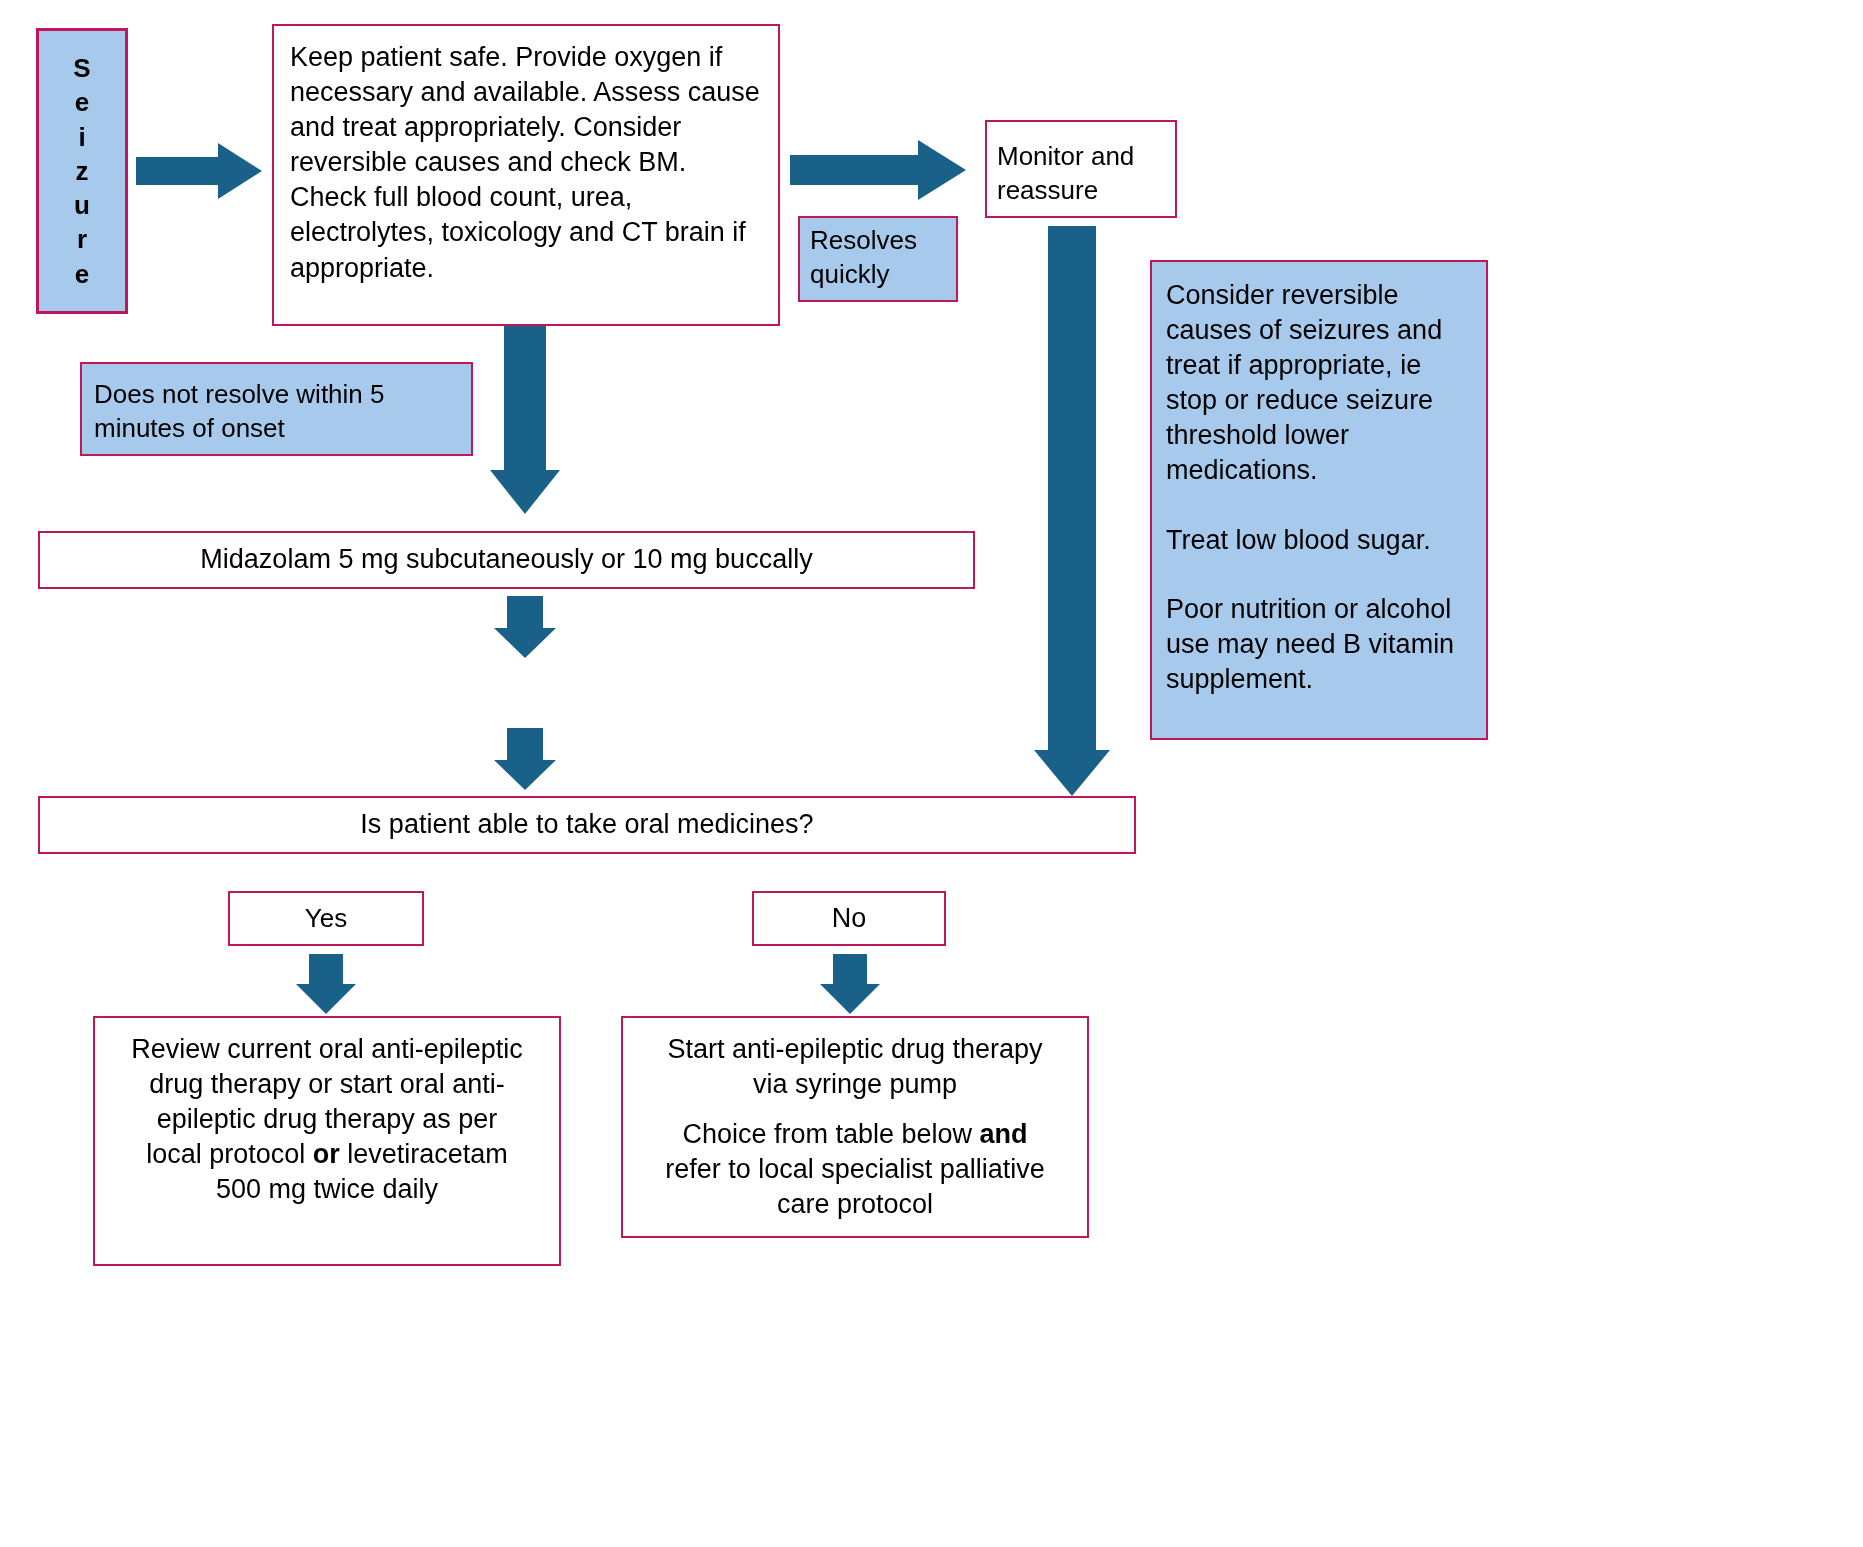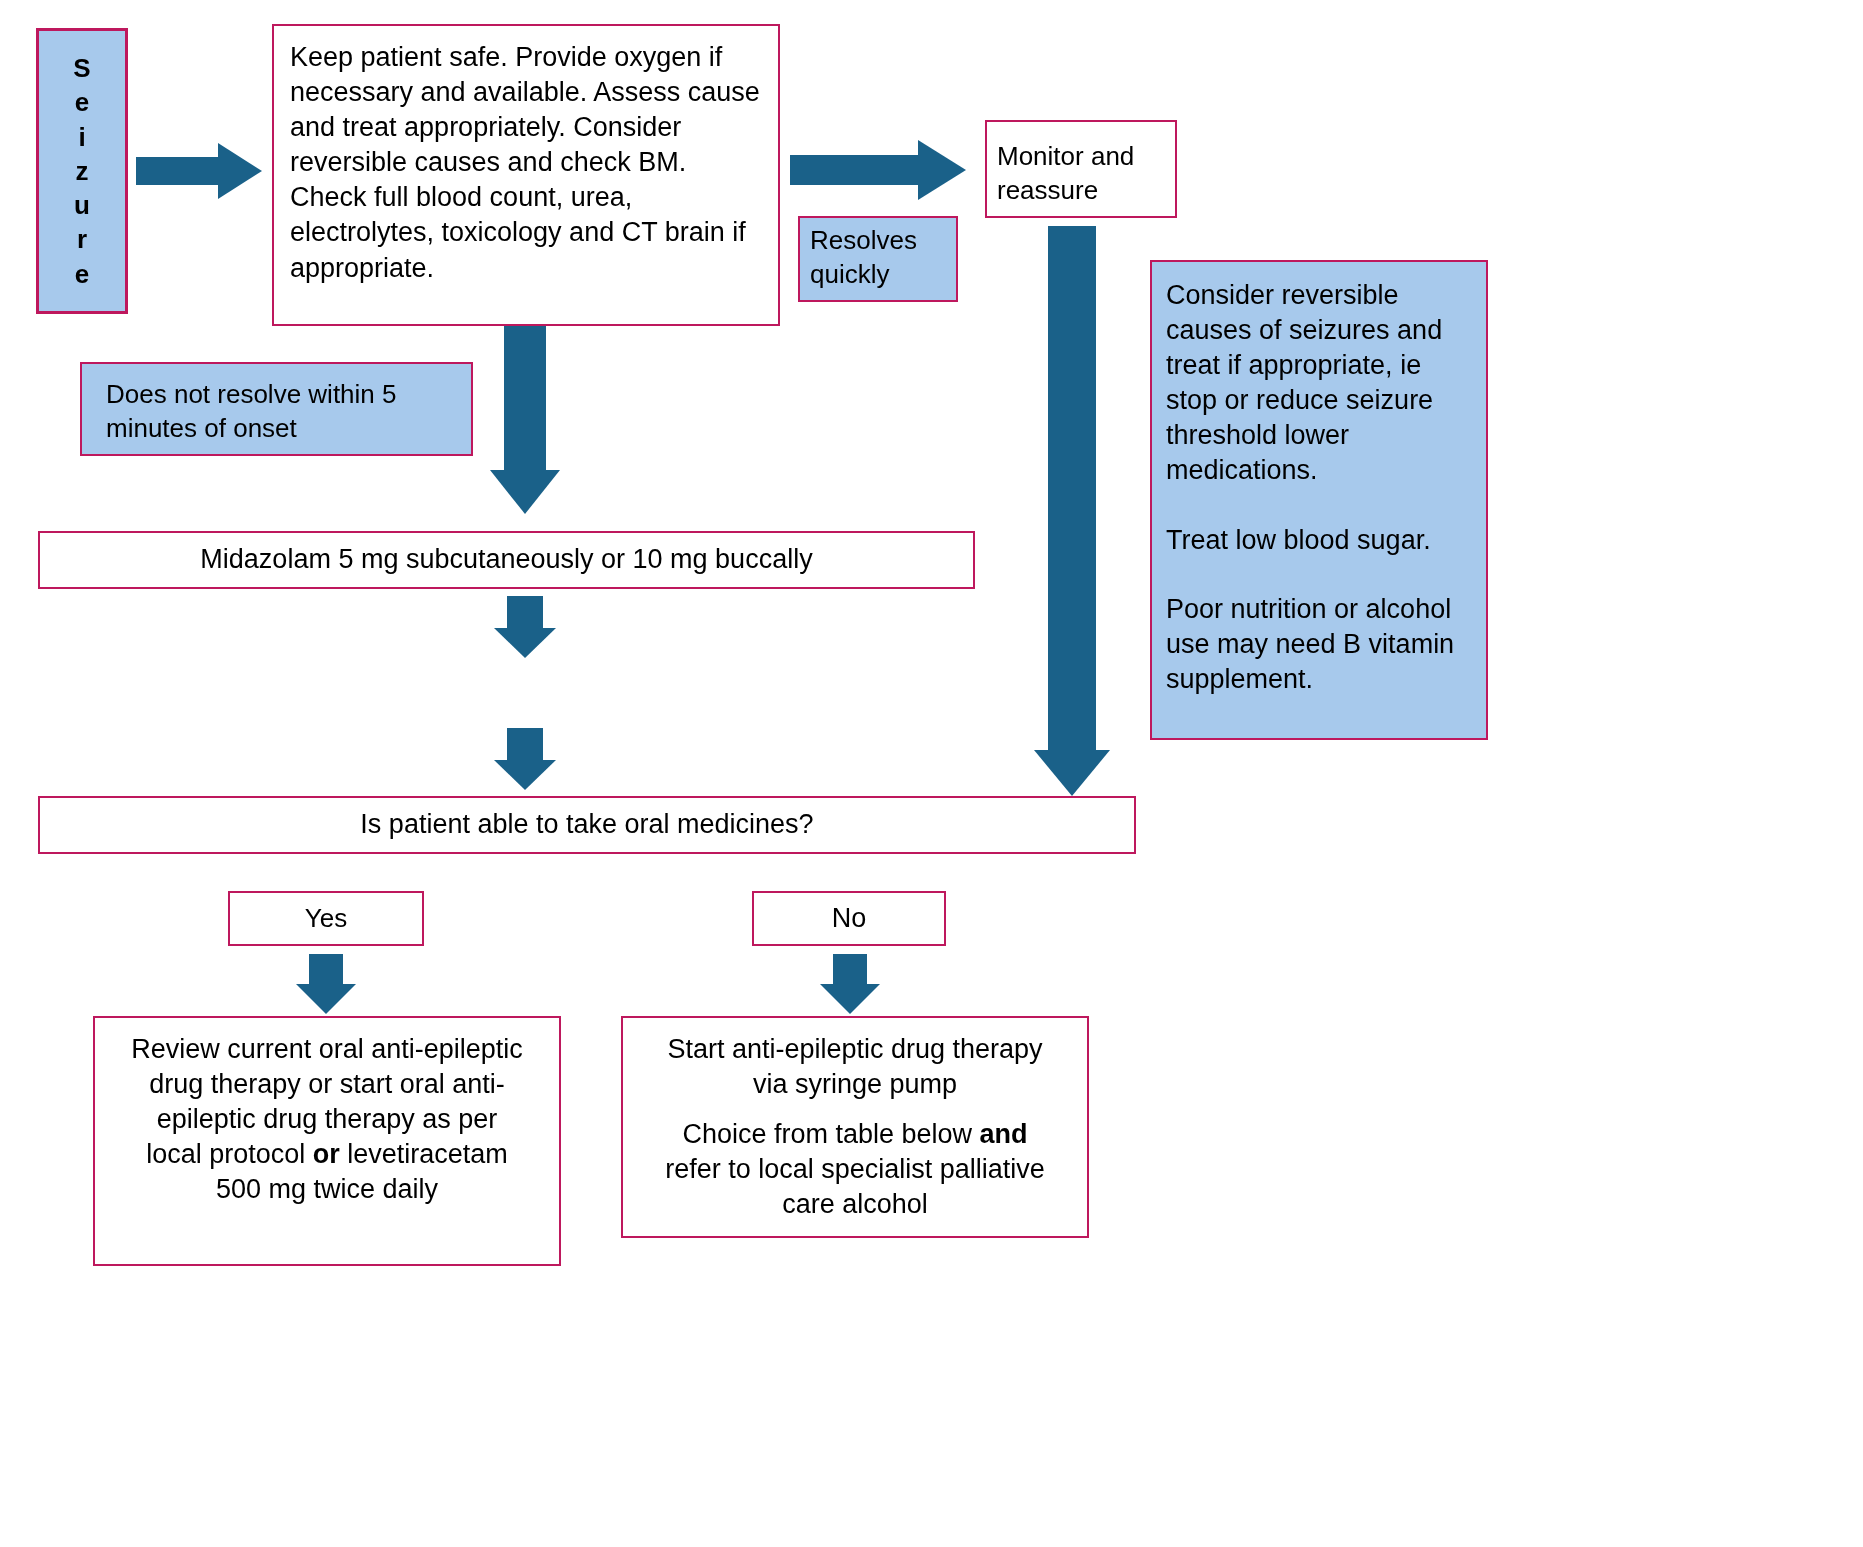"Does not resolve within 5" div.node { padding: 8px 24px -> 8px 12px }
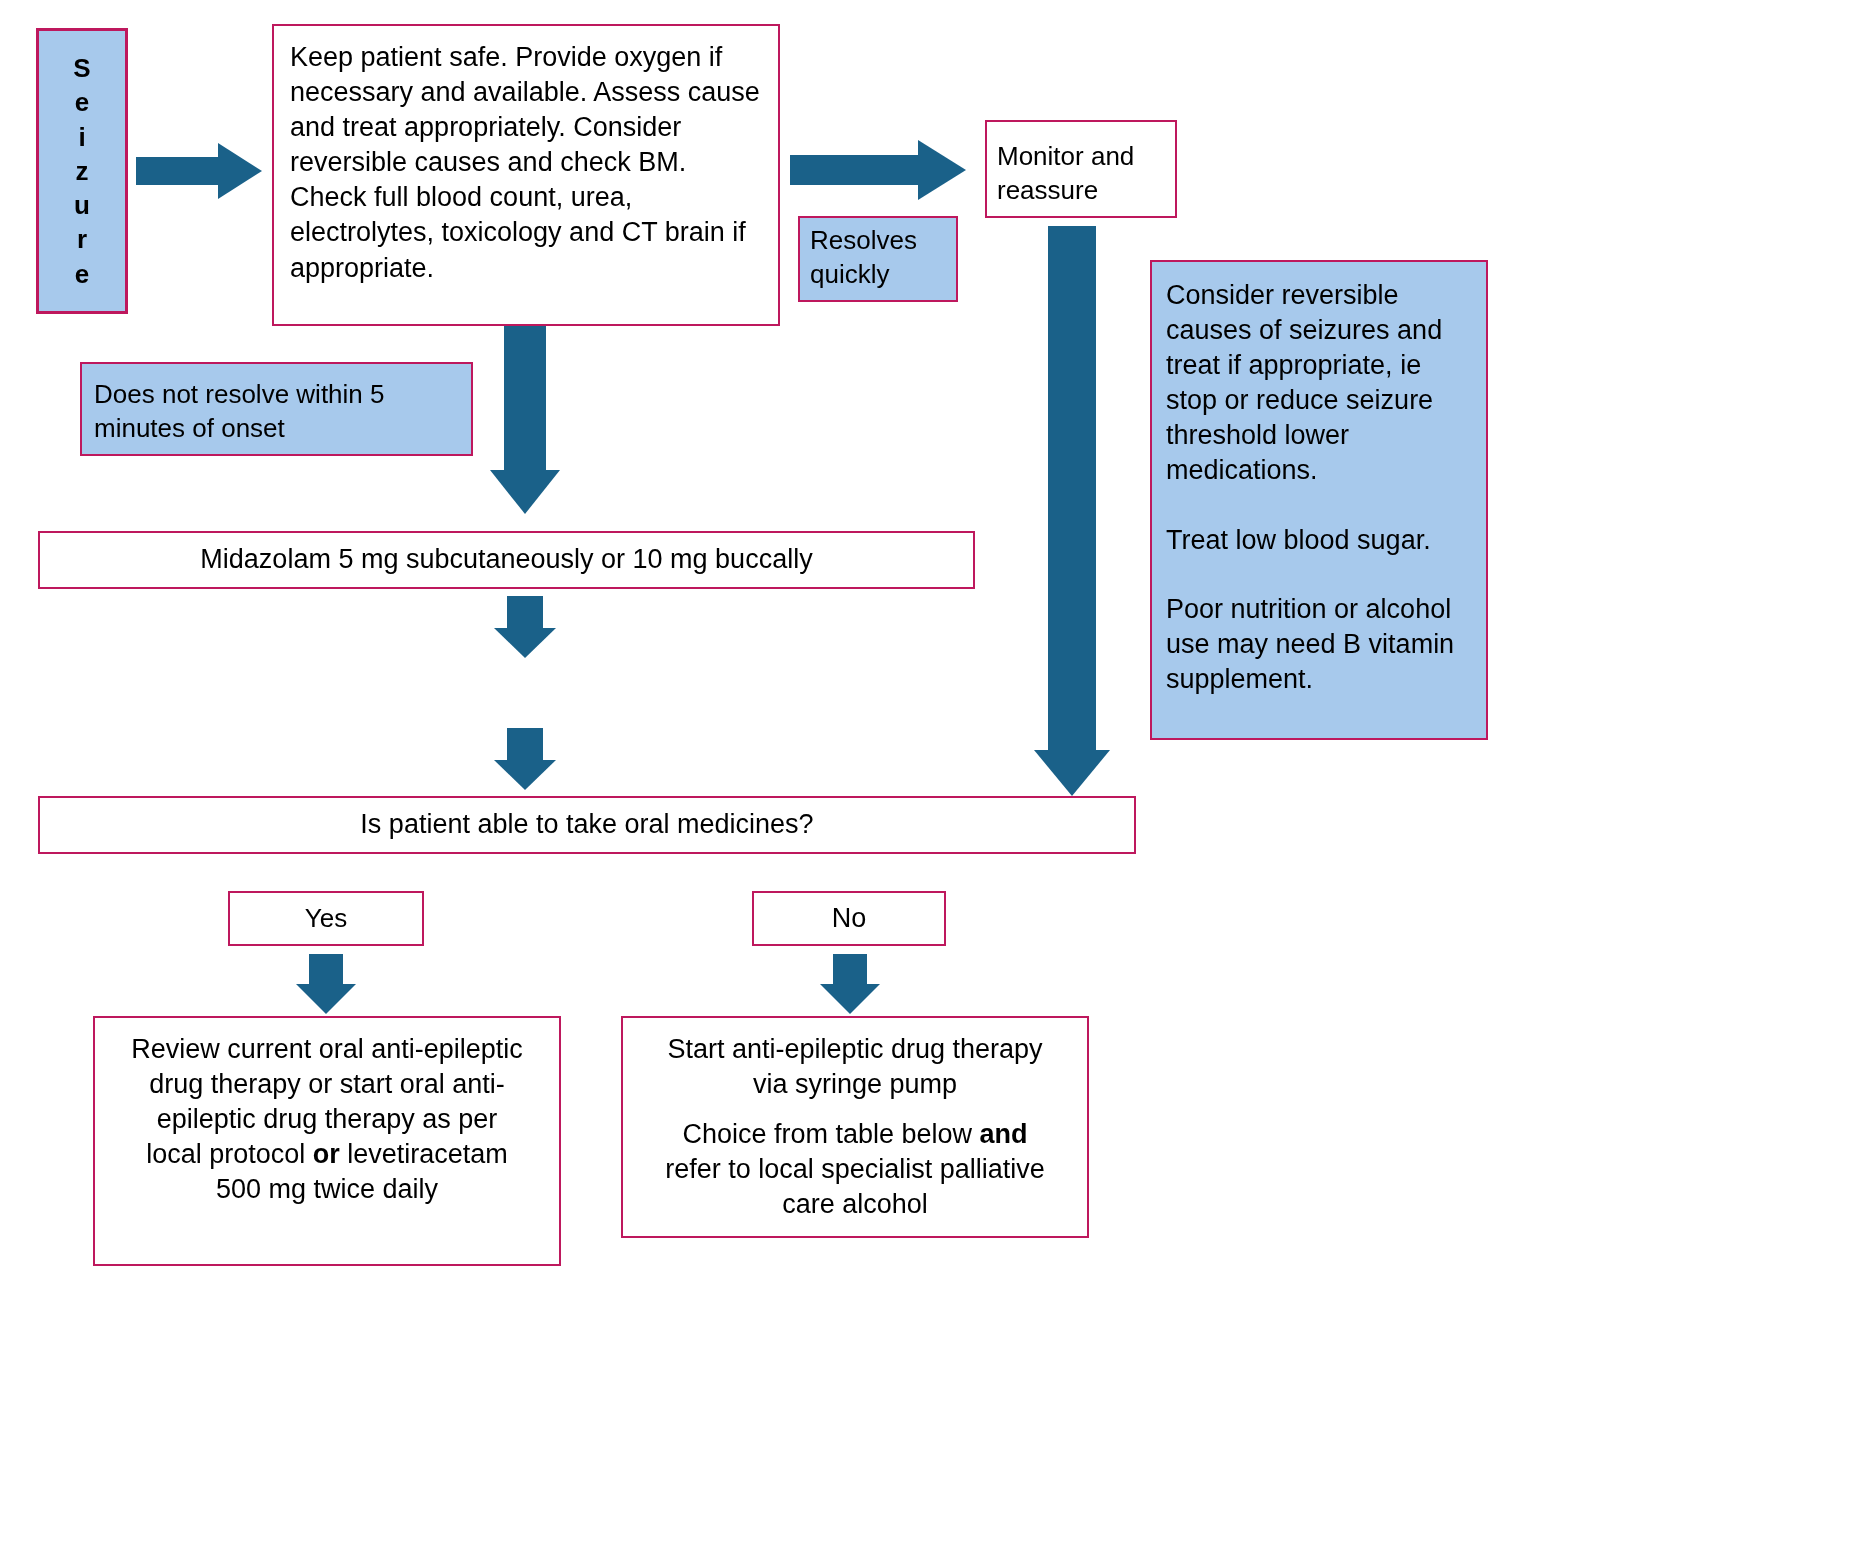"care alcohol" span.txt { text: alcohol -> protocol }
